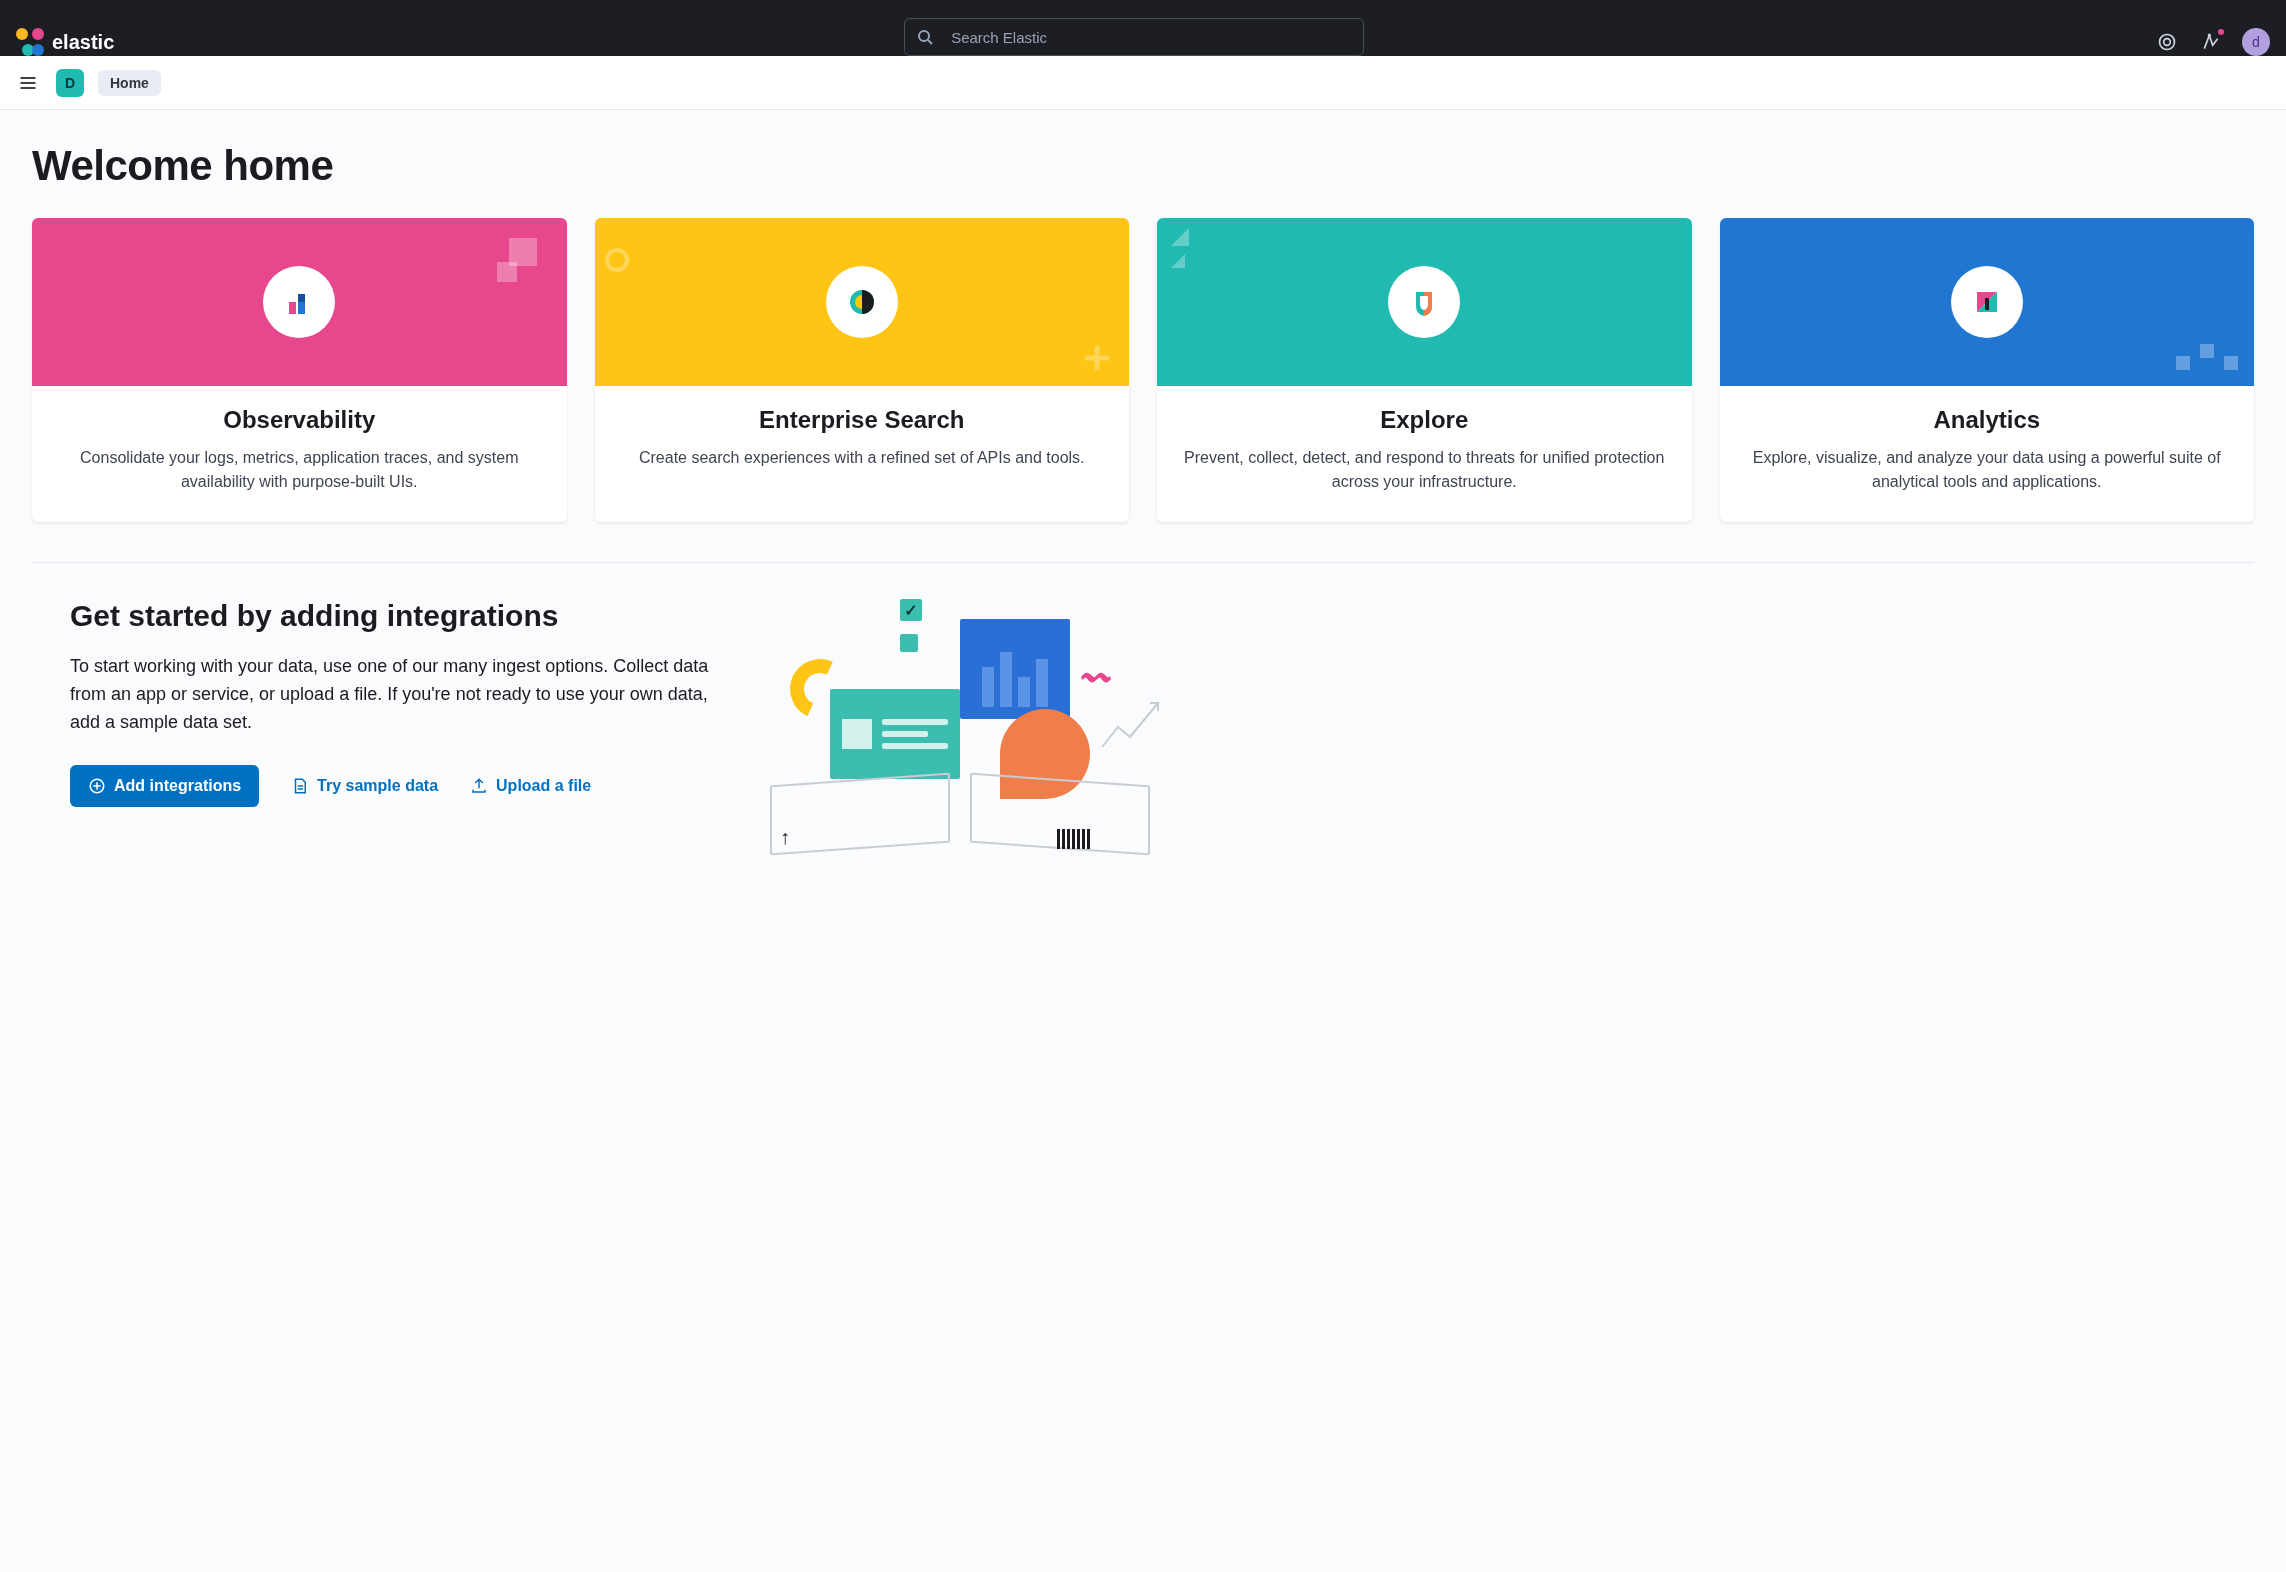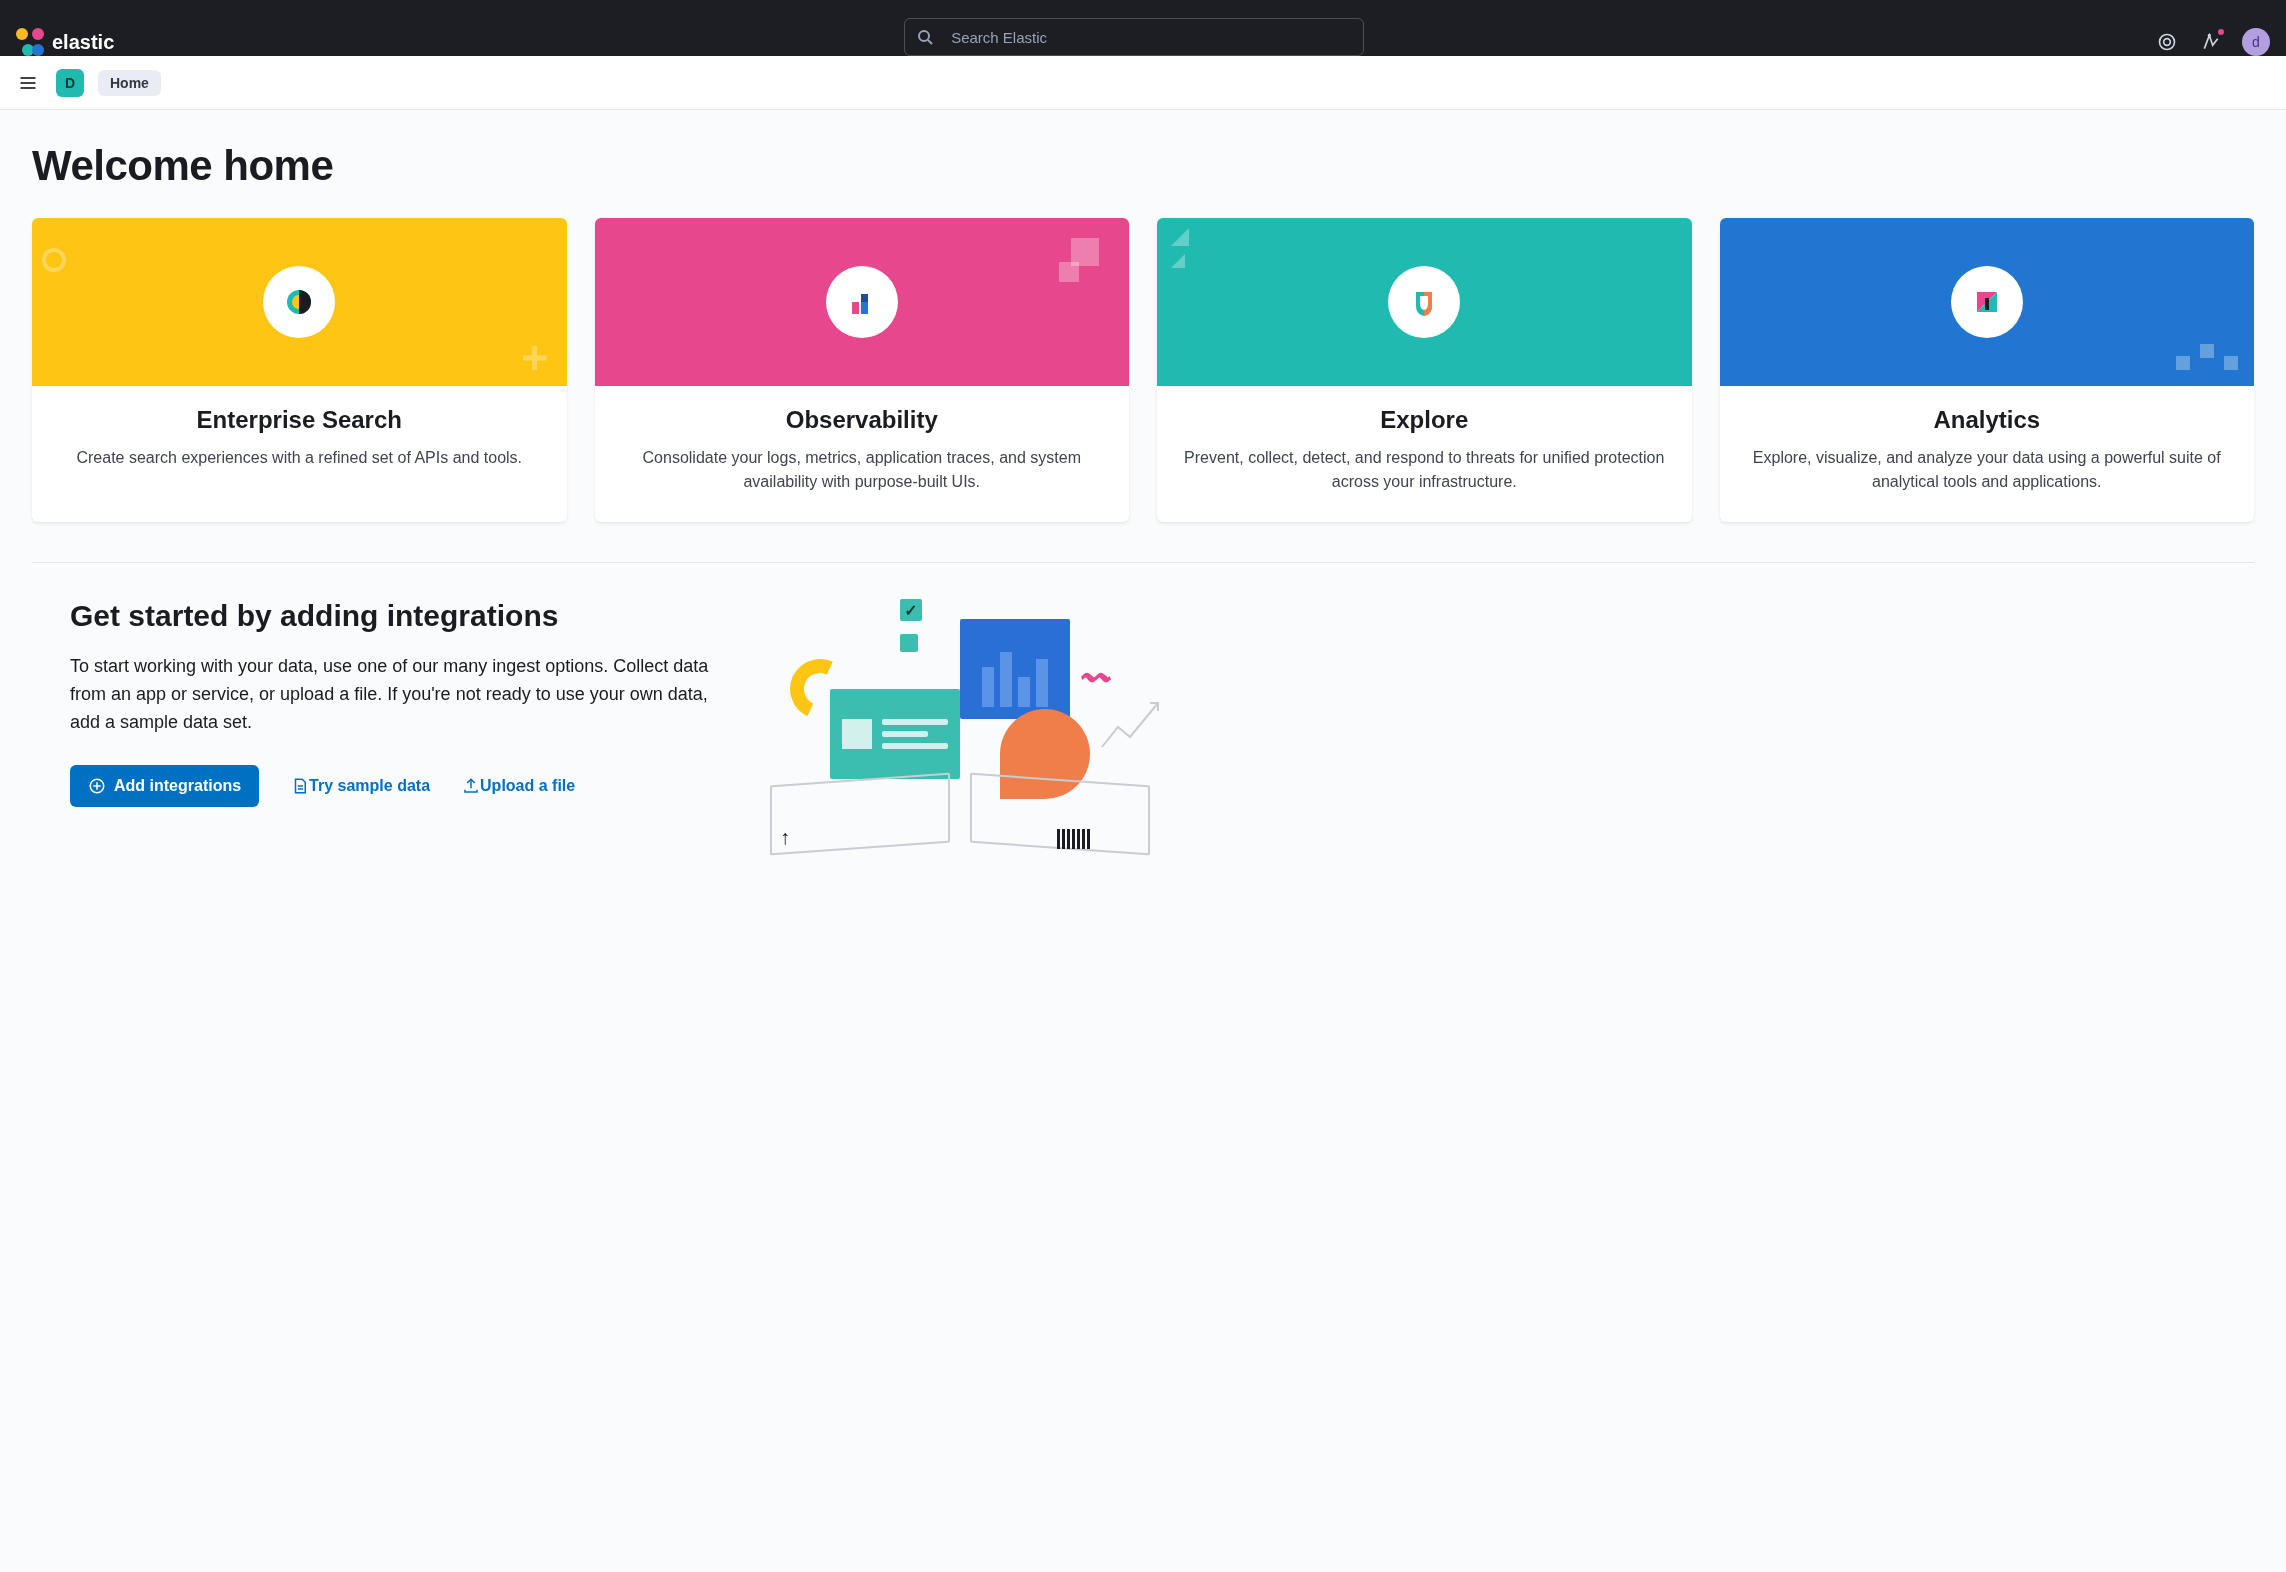"Enterprise Search" div.card { order: before "Observability" -> after "Observability" }
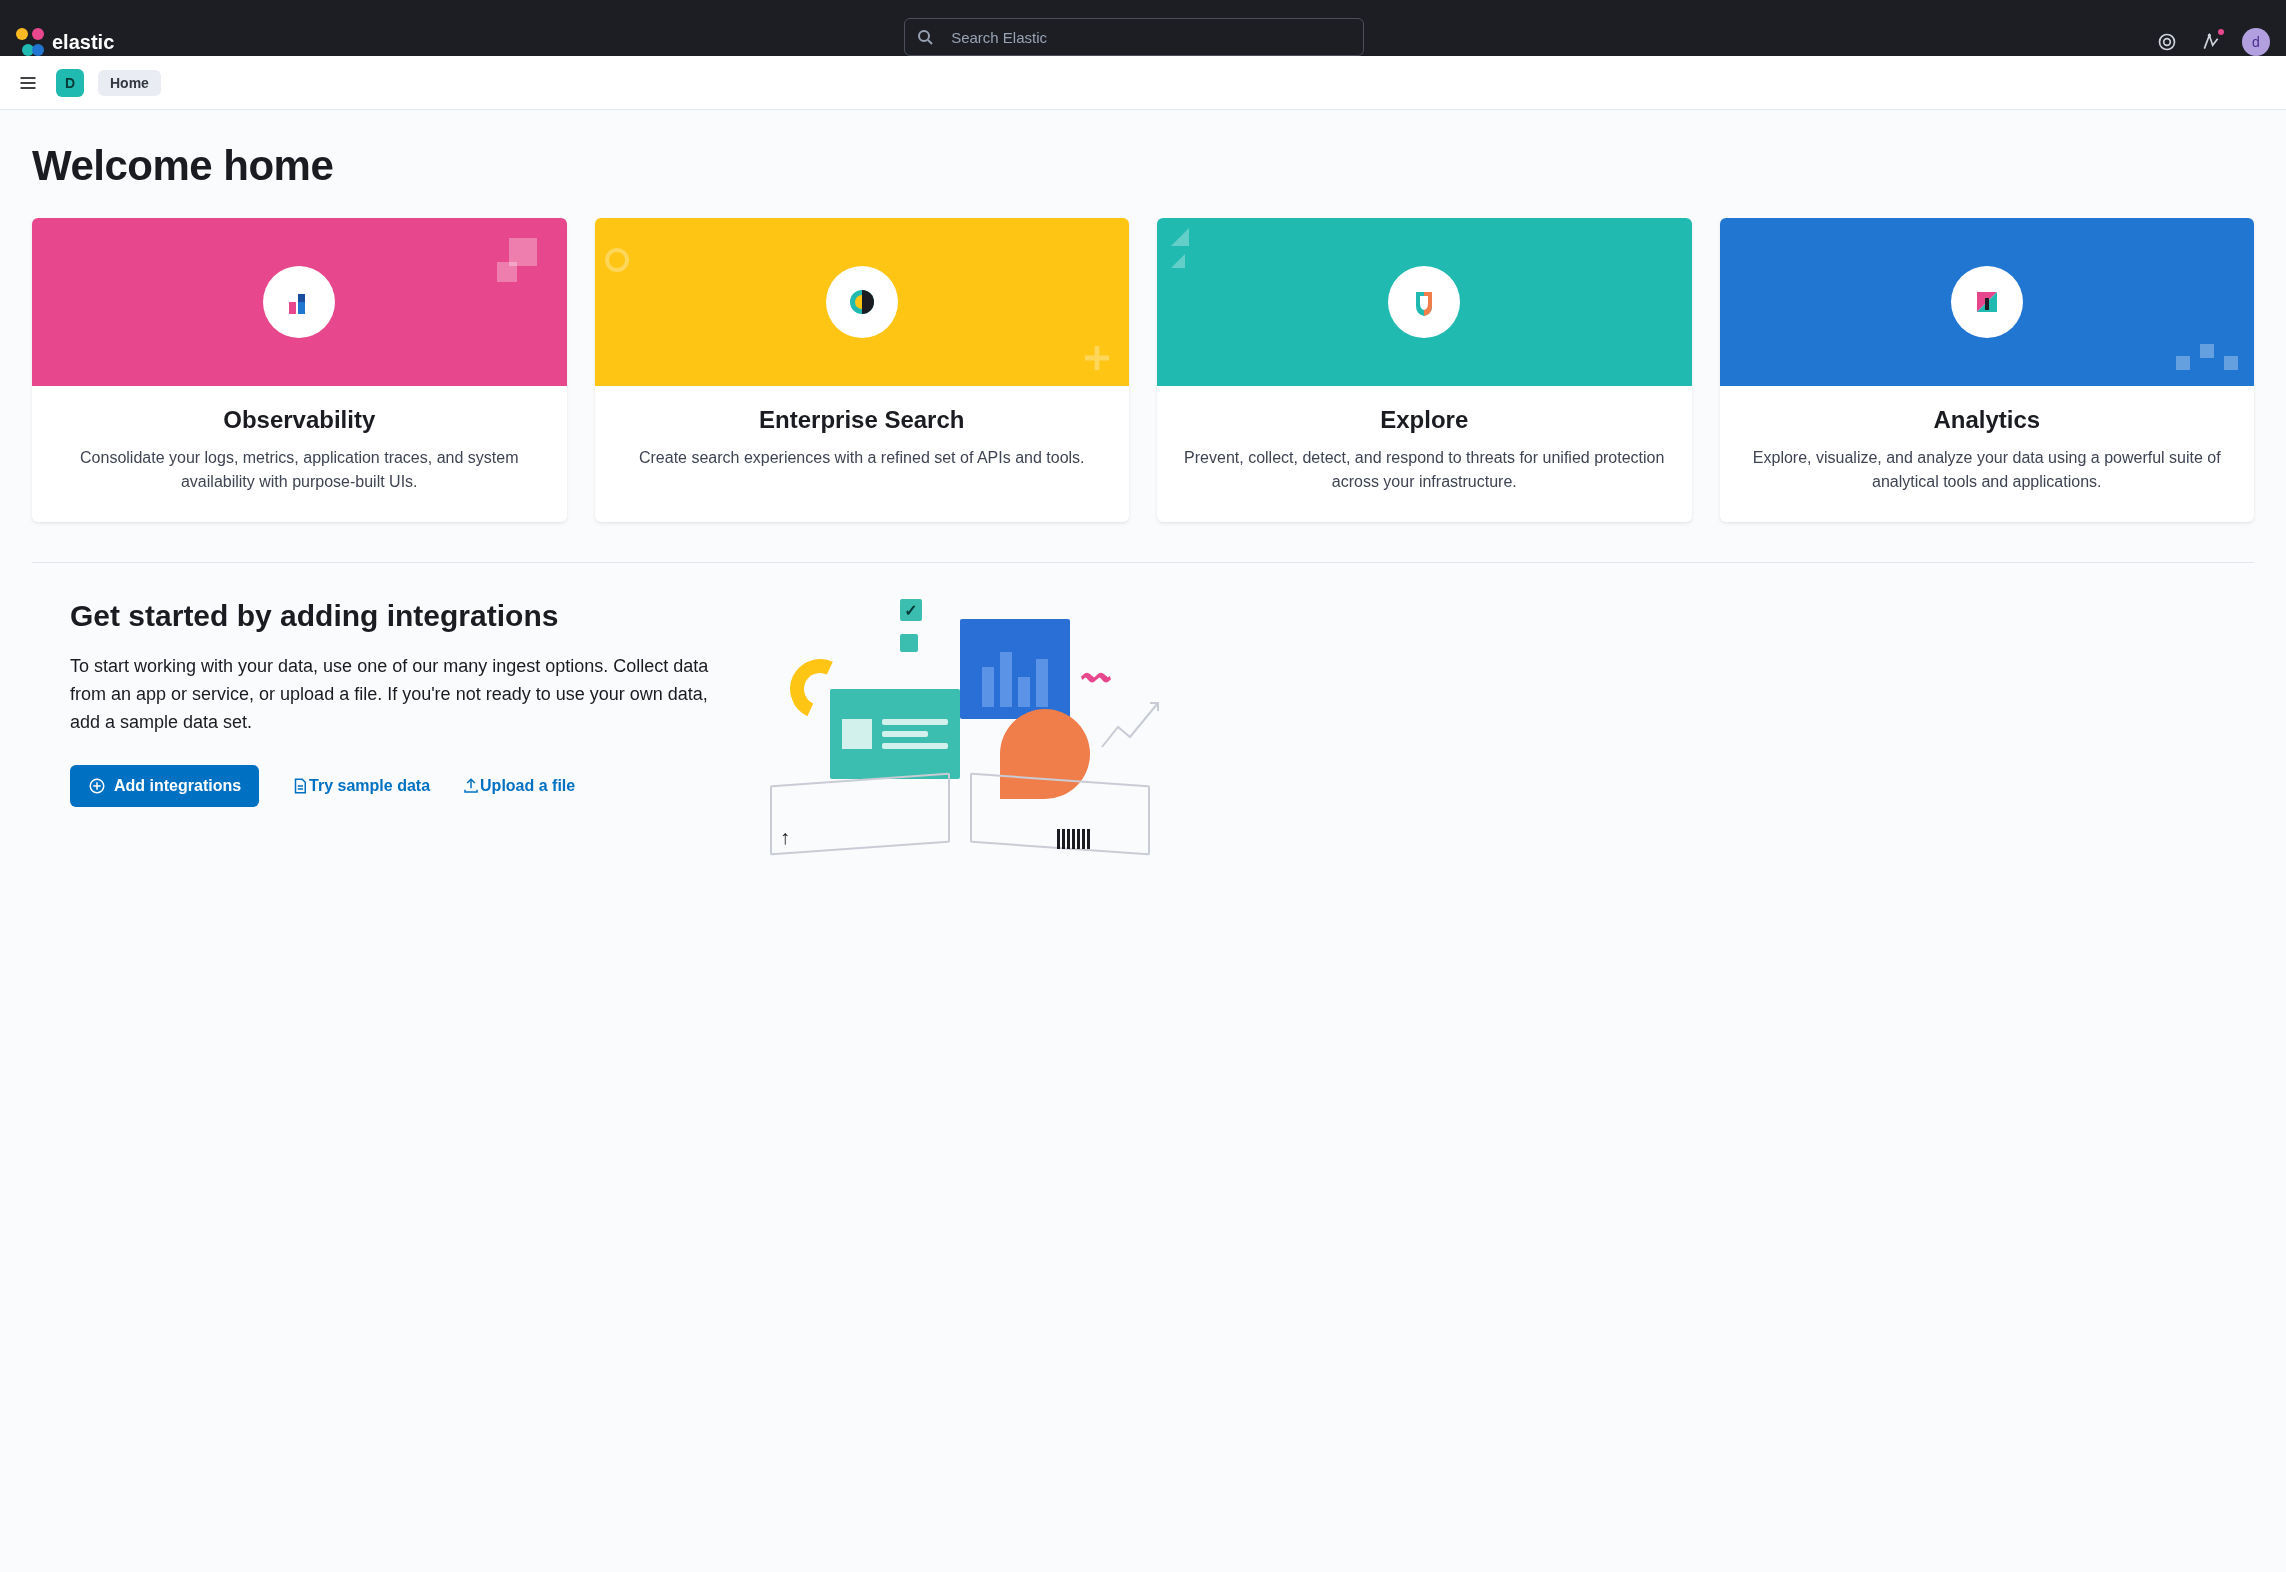"Try sample data" .link-action { gap: 0 -> 8px }
